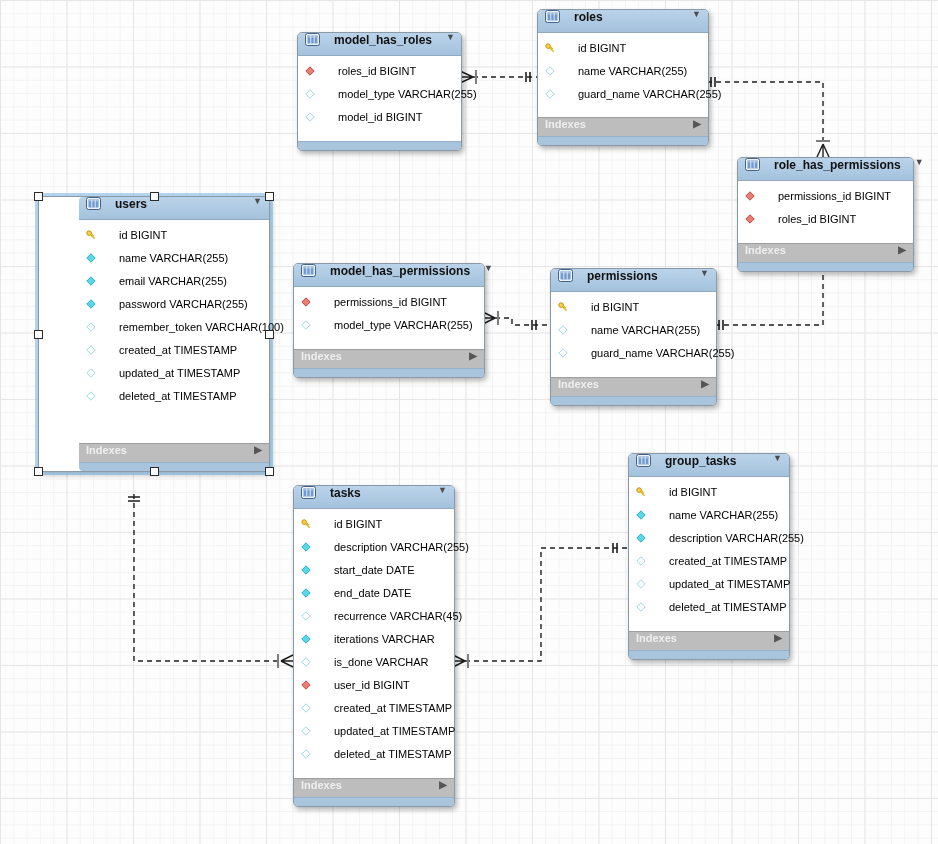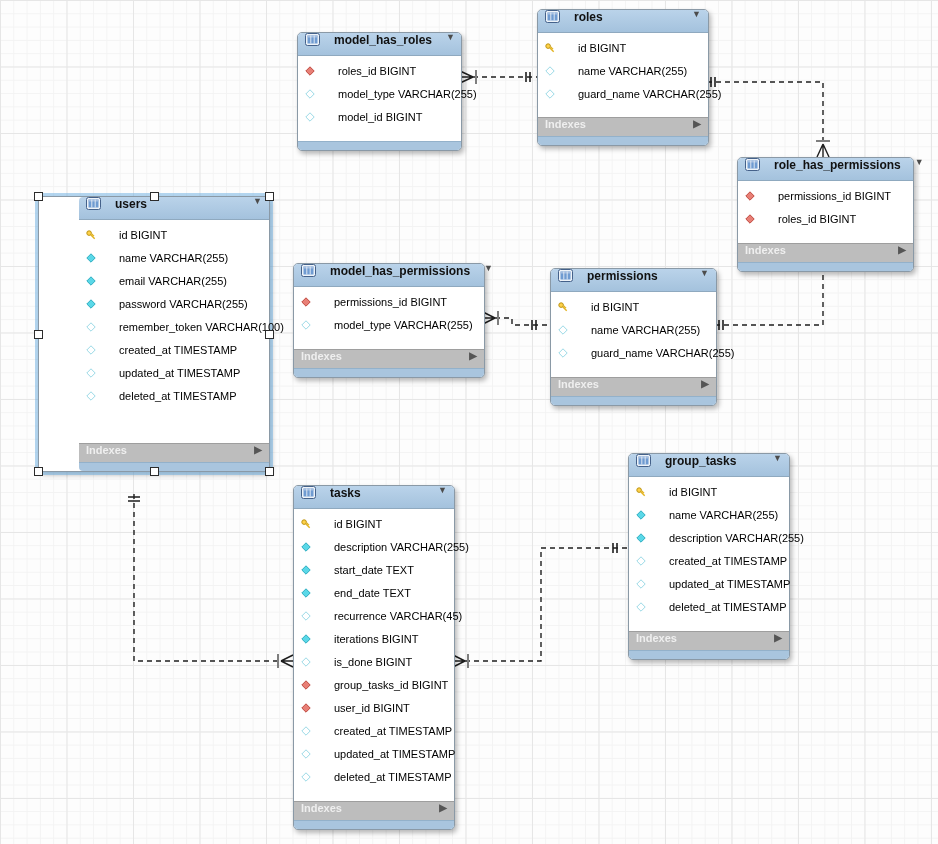"start_date TEXT" span { text: TEXT -> DATE }
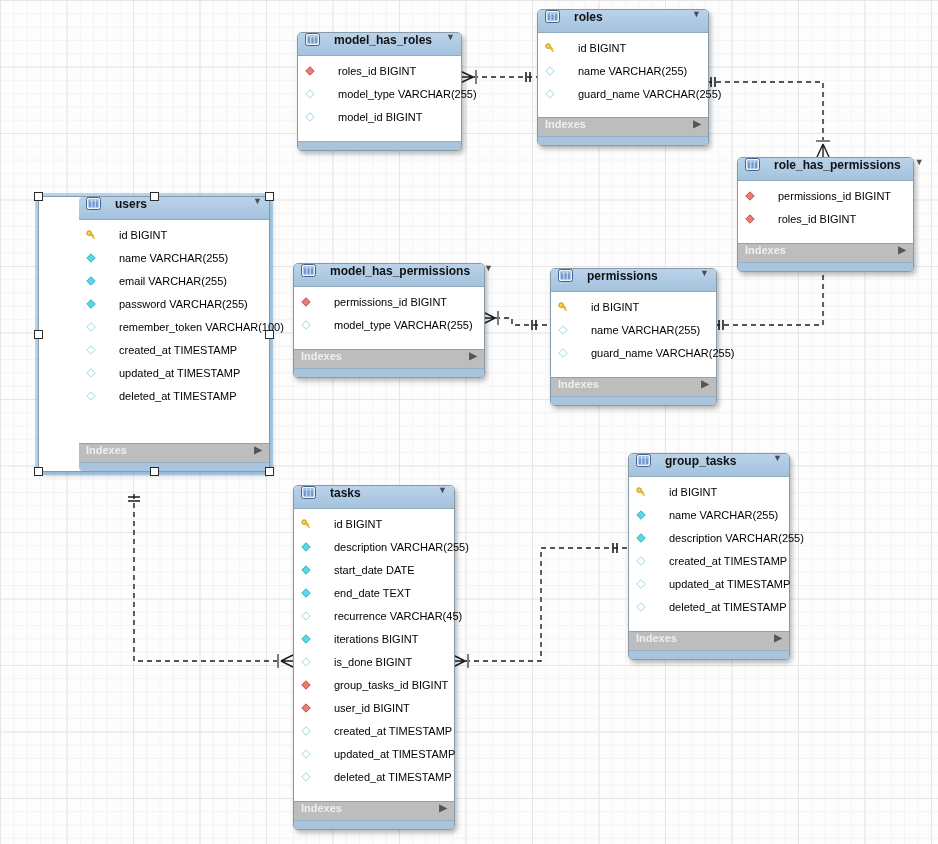"end_date TEXT" span { text: TEXT -> DATE }
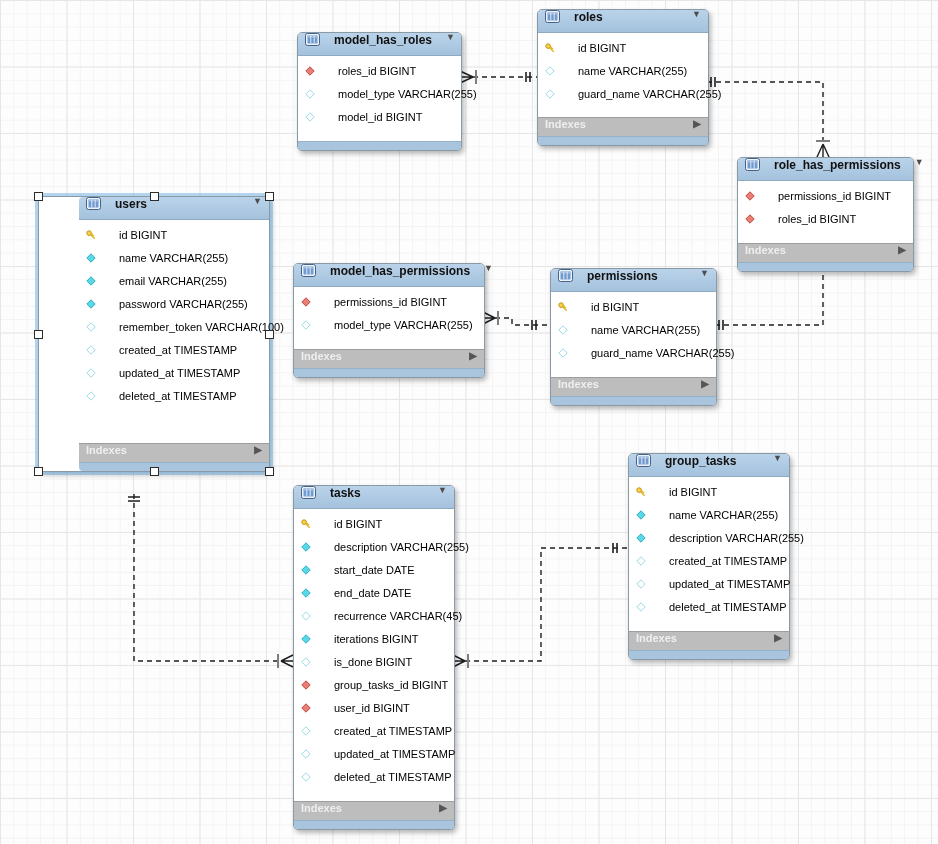"iterations BIGINT" span { text: BIGINT -> VARCHAR }
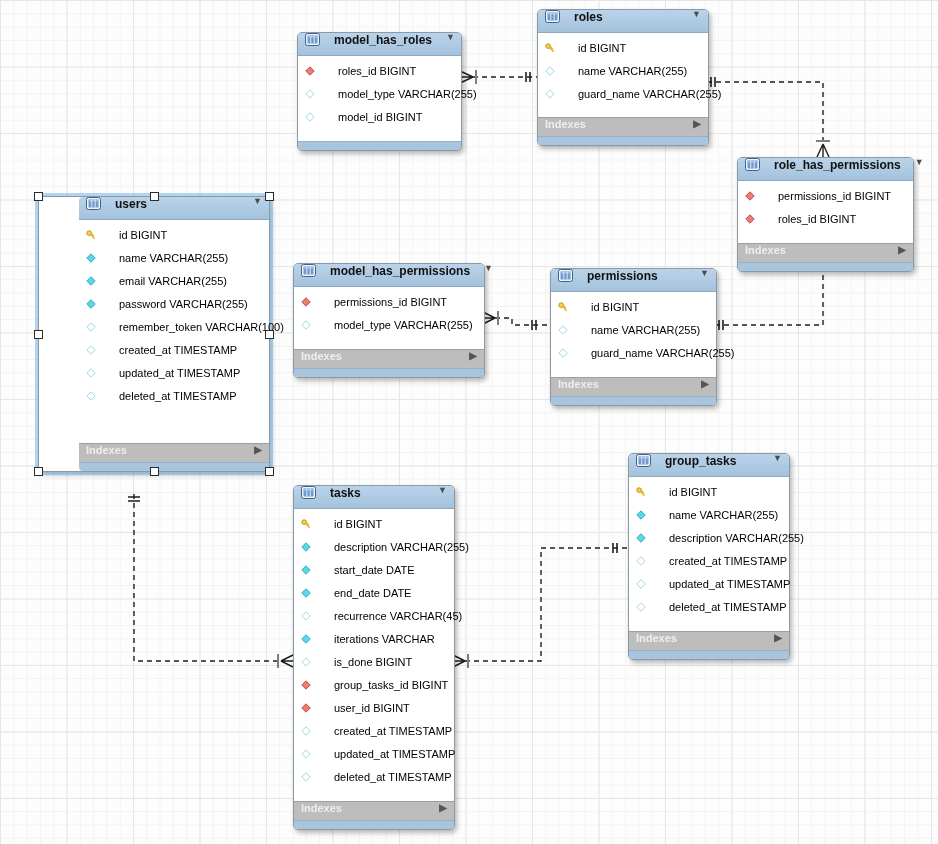"is_done BIGINT" span { text: BIGINT -> VARCHAR }
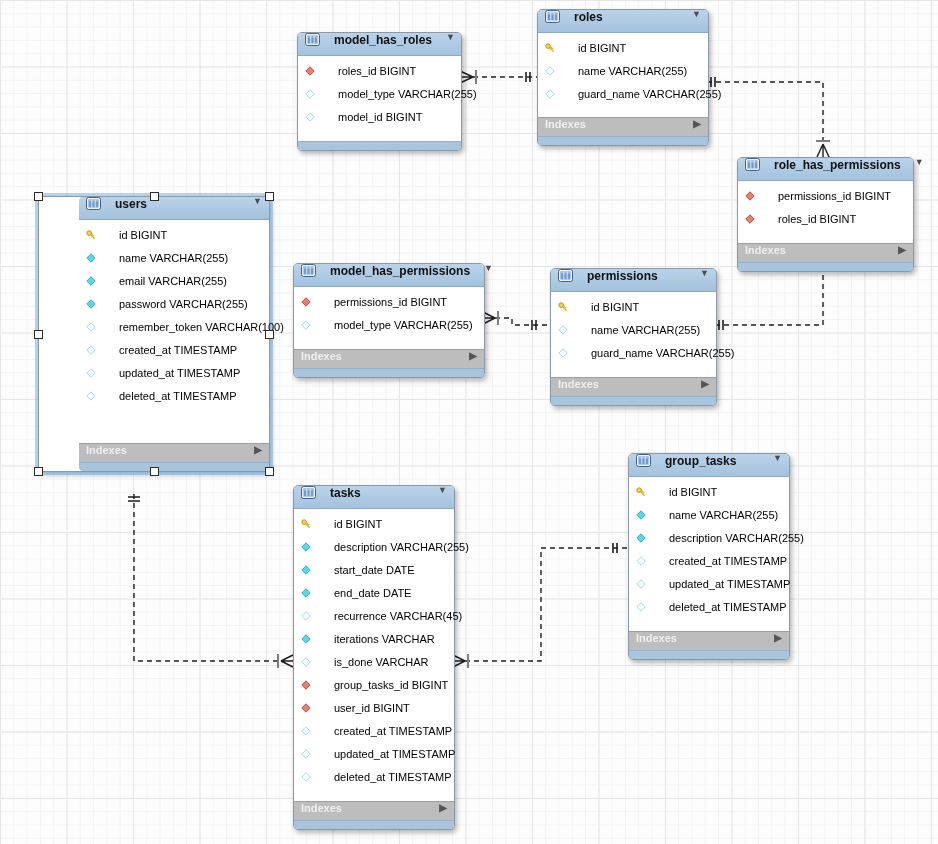"group_tasks_id BIGINT" div.t-row { html: <div> <span> <svg> <path></path> </svg> </span> <span>group_tasks_id BIGINT</span> </div> -> none }
